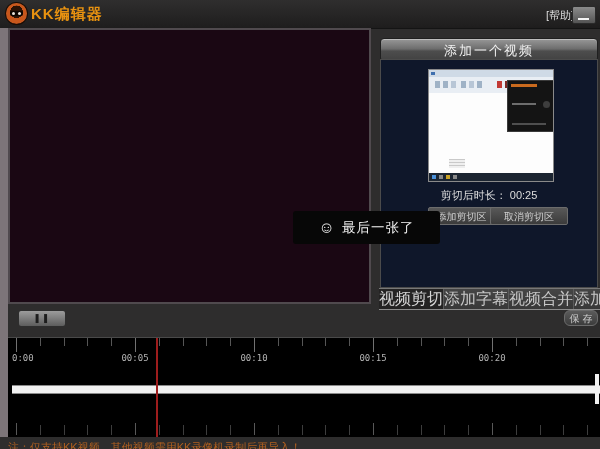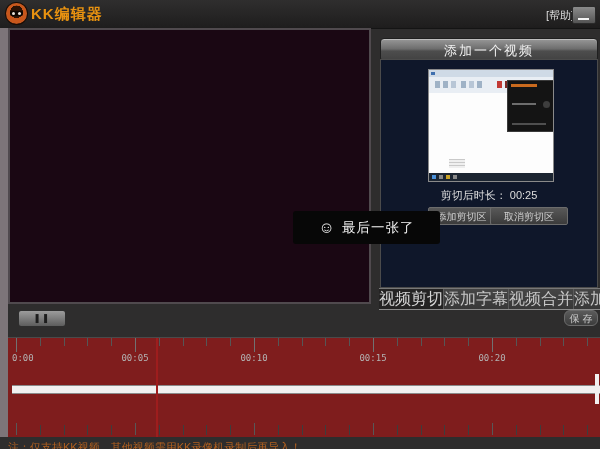"0:00" .timeline { background: #7f1d1d -> #000000 }
